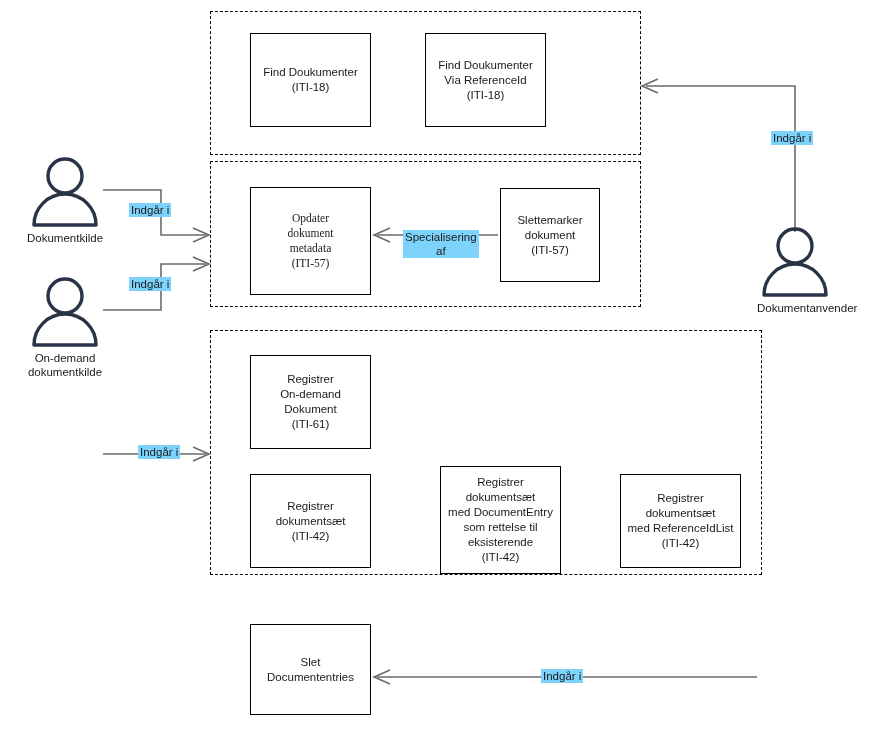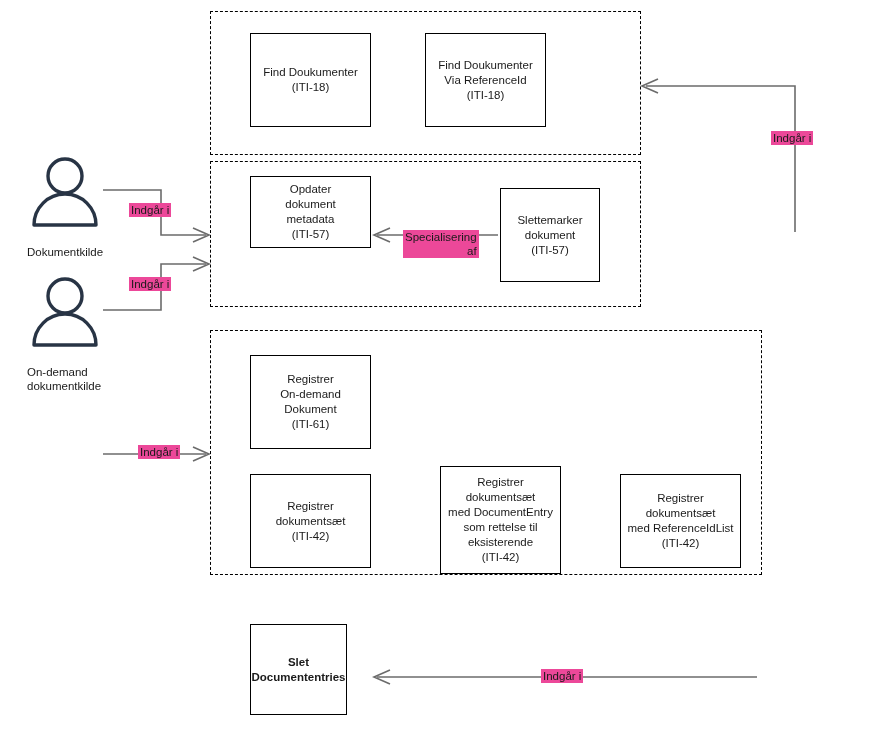"Indgår i" .edge-label { background: #ec4899 -> #7dd3fc; text-align: right -> center }
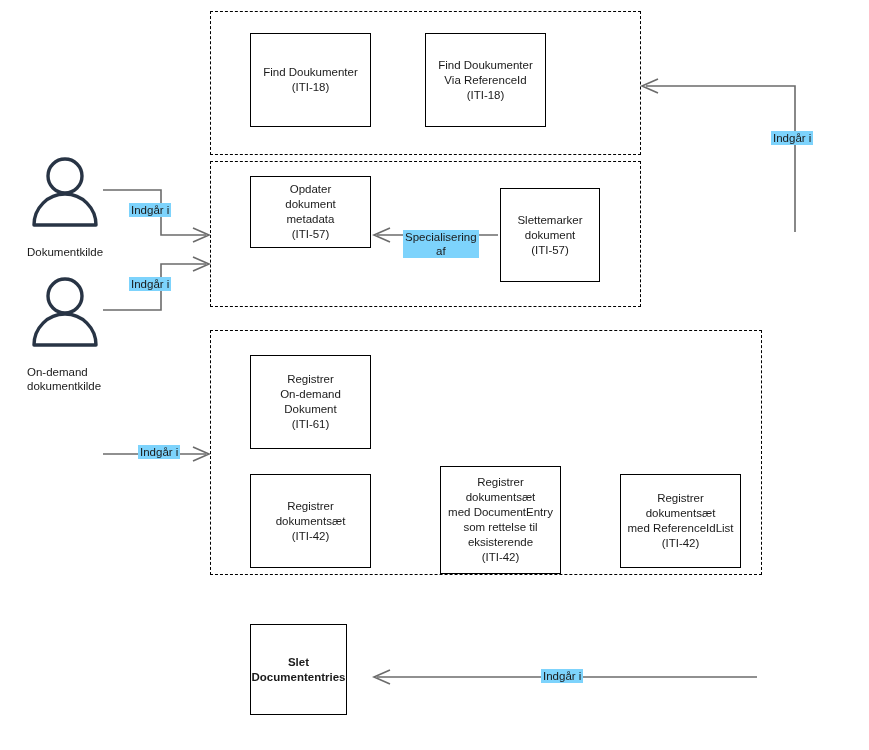"Opdater" div.usecase { font-family: none -> Liberation Serif, serif; height: 72px -> 108px; top: 176px -> 187px }
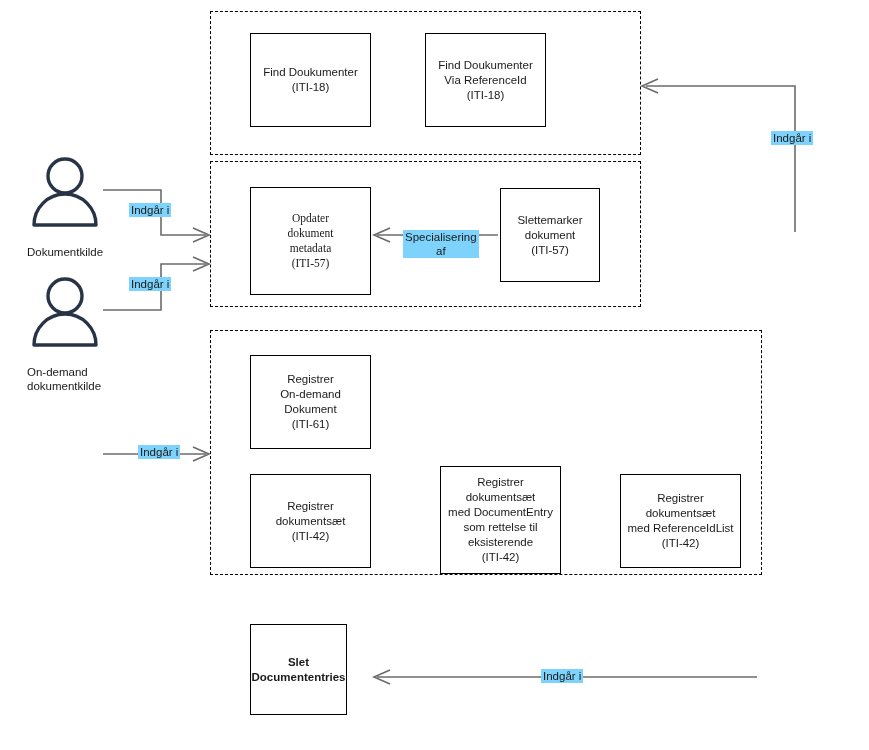"Dokumentkilde" .actor .caption { margin-top: 16px -> 2px; text-align: left -> center }
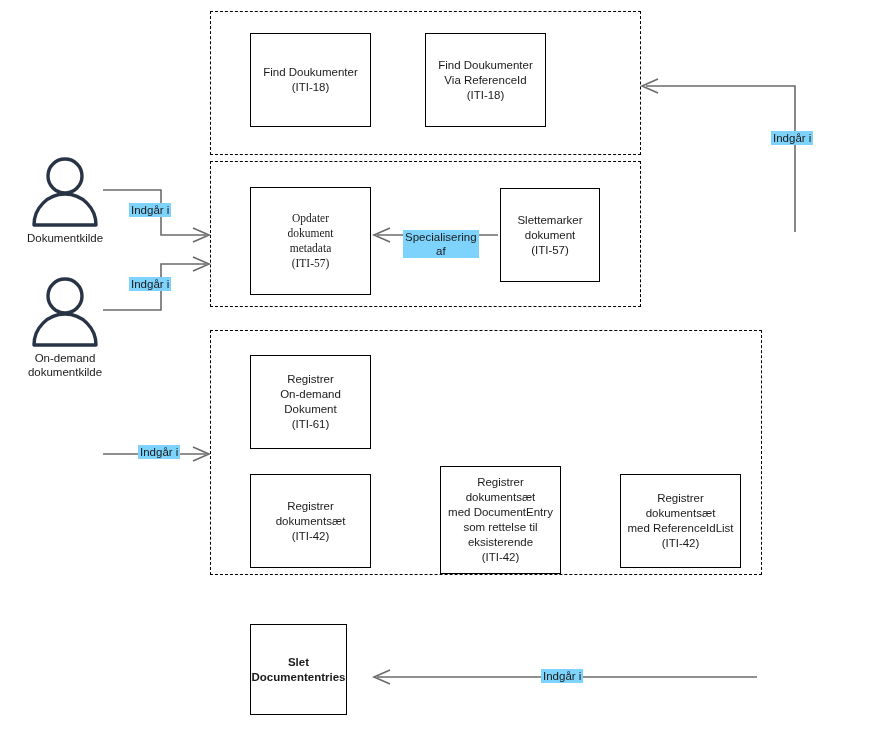"Dokumentanvender" div.actor { html: none -> <div> <span> <svg> <circle></circle> <path></path> </svg> </span> <span>Dokumentanvender</span> </div> }
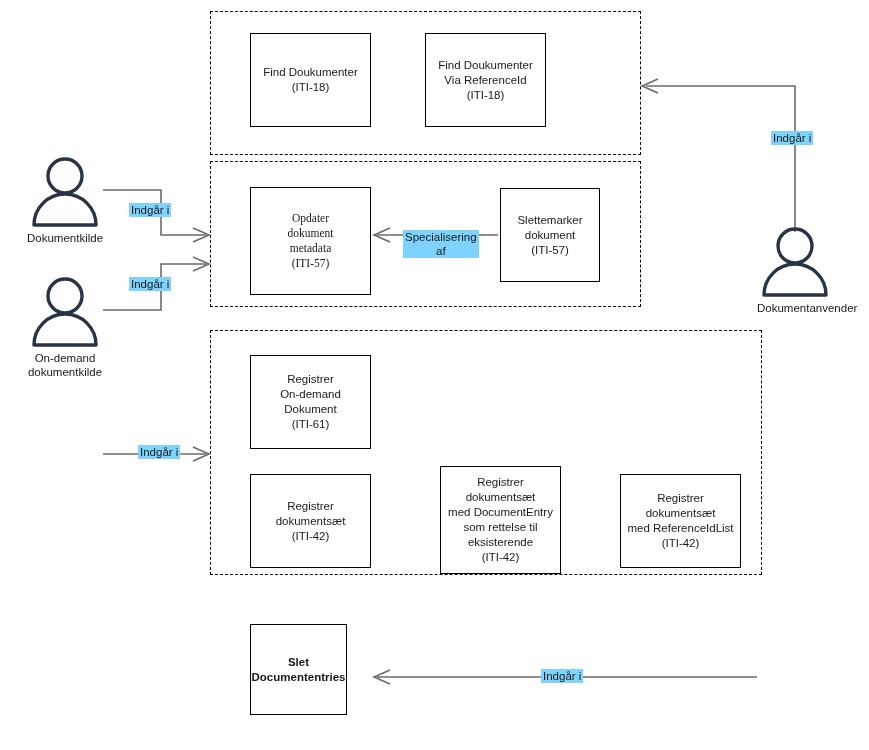"Slet" div.usecase { font-weight: bold -> none; width: 97px -> 121px }
